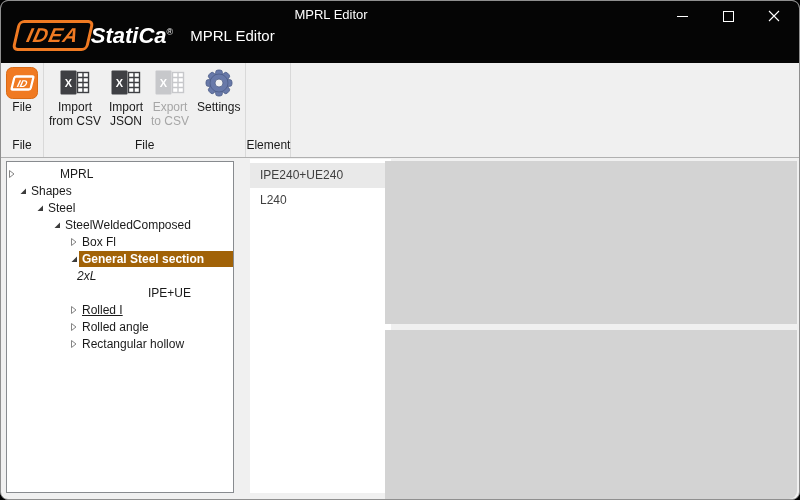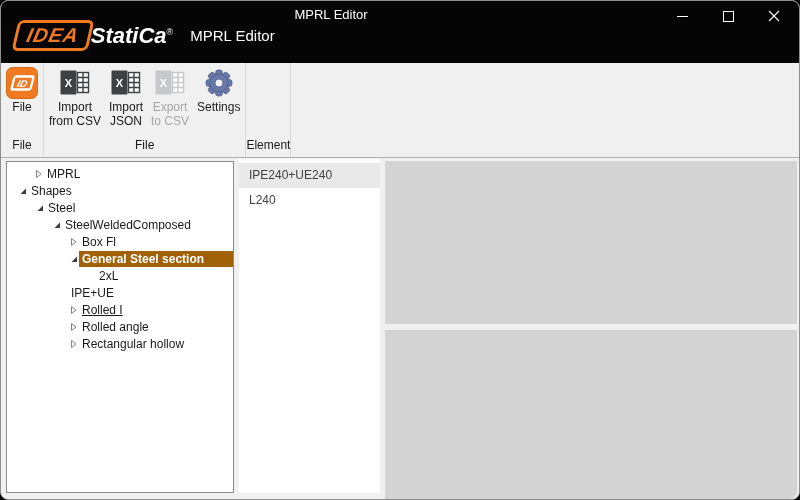"MPRL" div.tree-row { gap: none -> 40px; padding-left: 27px -> 0 }
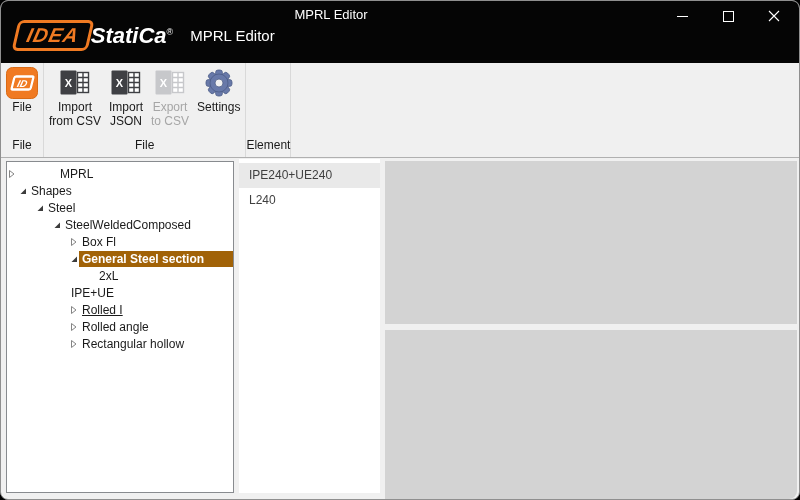"IPE240+UE240" .list-panel { left: 238px -> 249px }
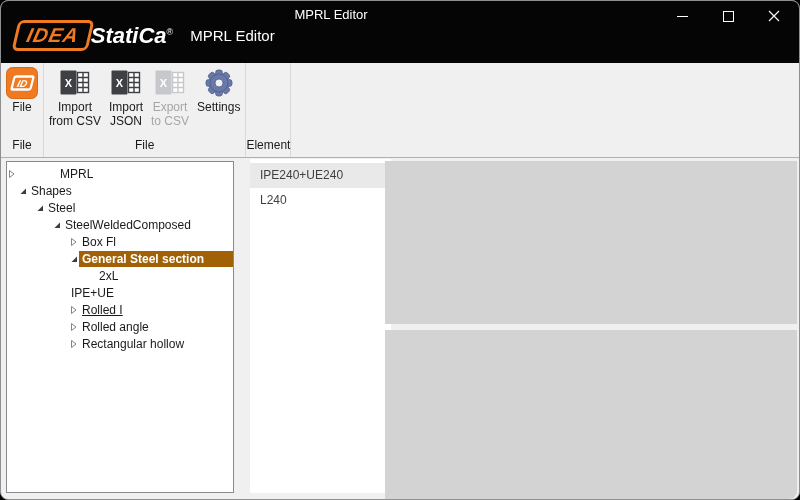"2xL" div.tree-row { font-style: none -> italic; padding-left: 79px -> 57px }
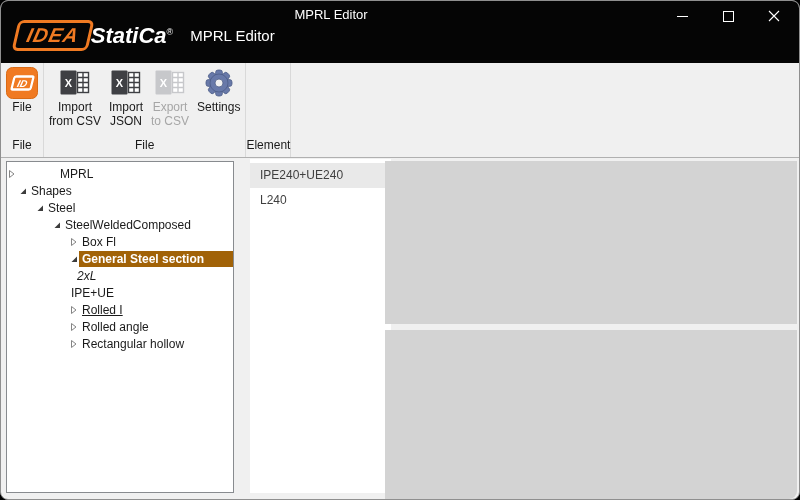"IPE+UE" div.tree-row { gap: none -> 32px; padding-left: 51px -> 96px }
